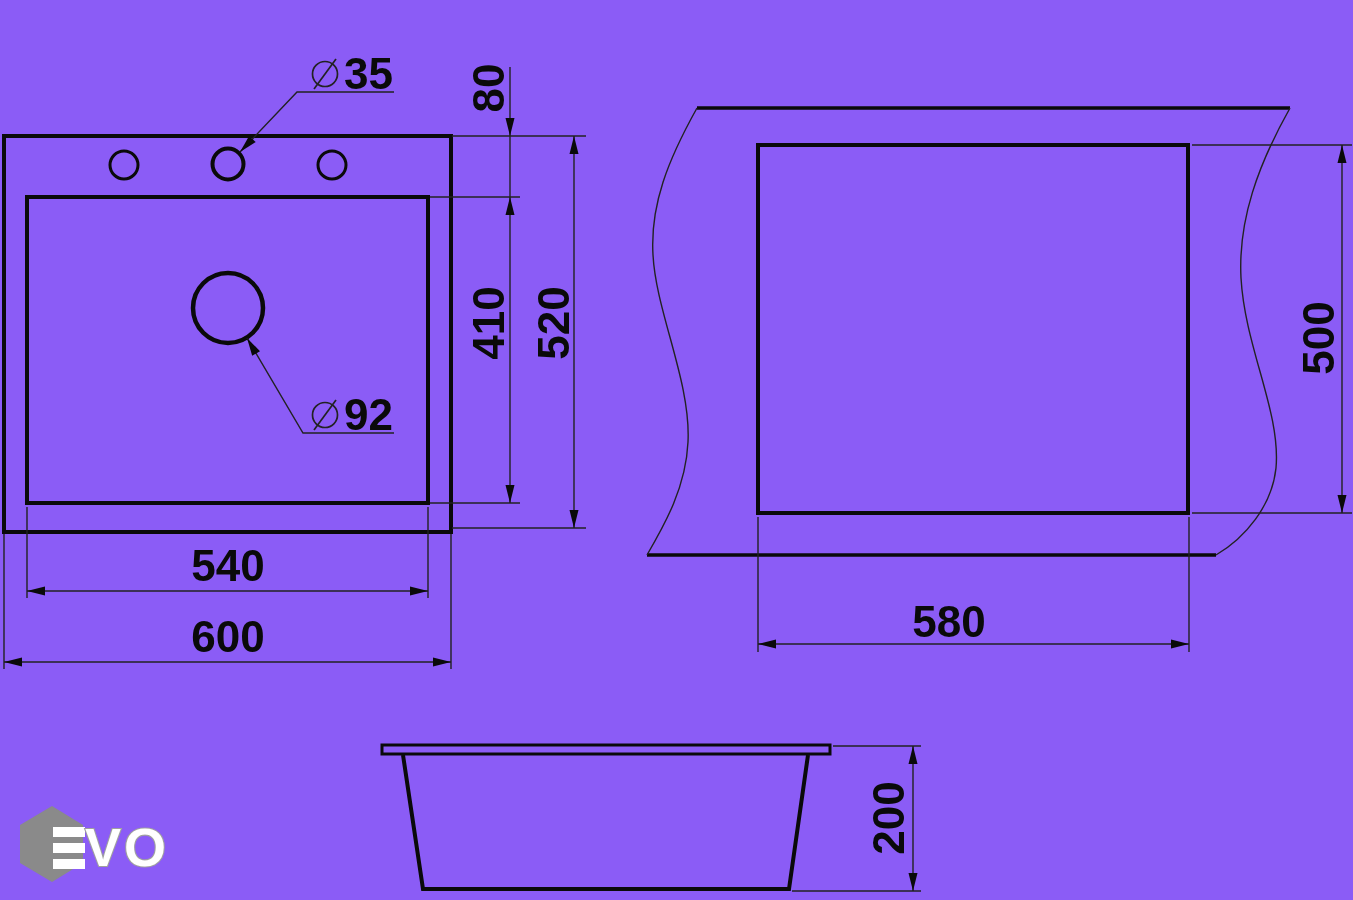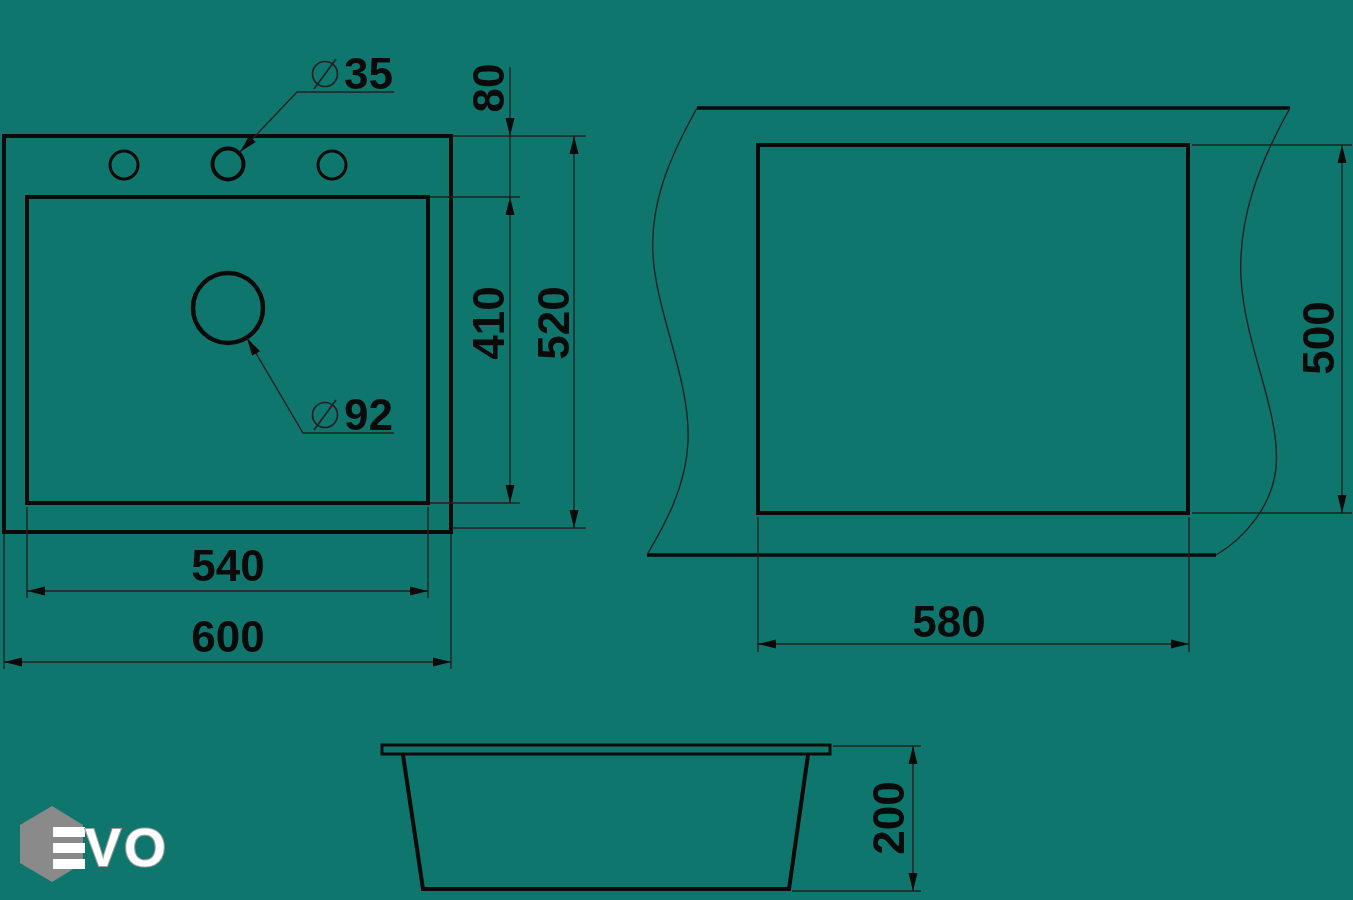"35" .canvas { background: #0f766e -> #8b5cf6 }
